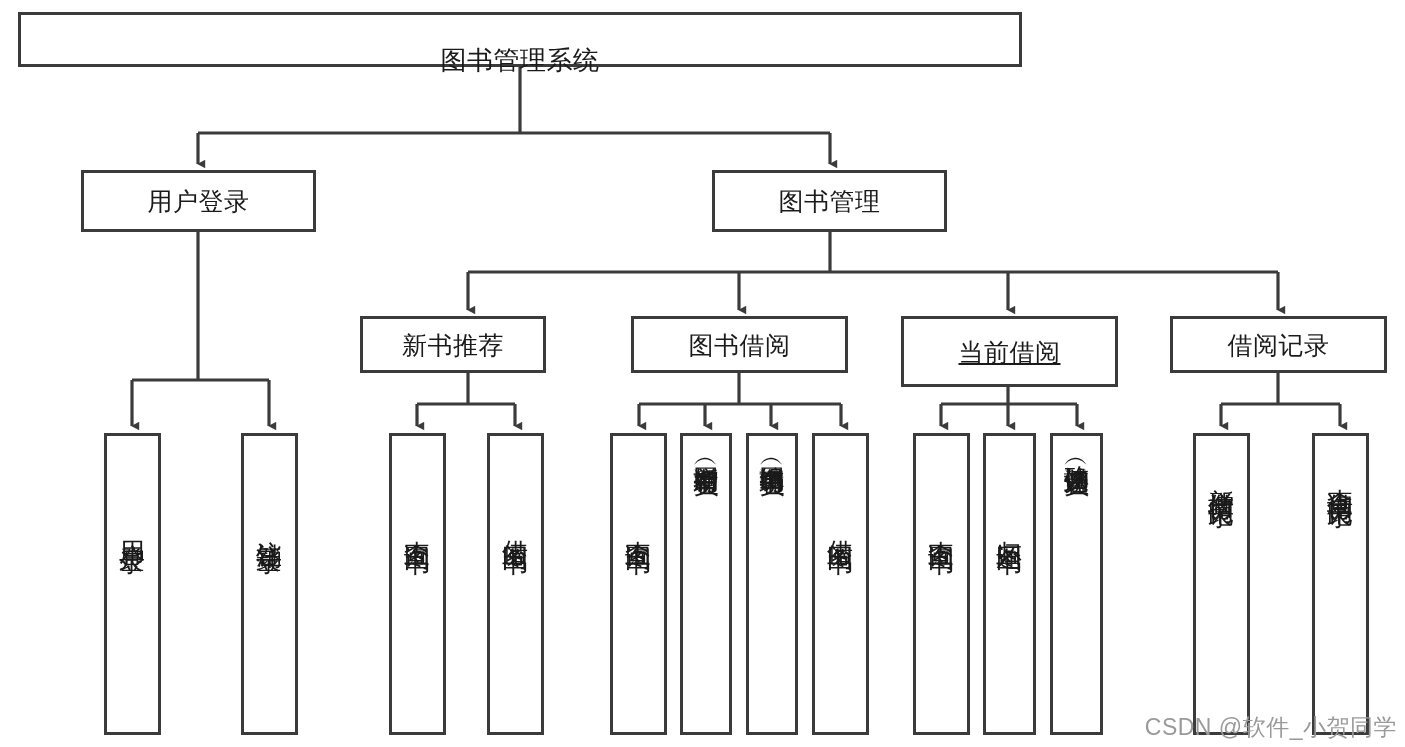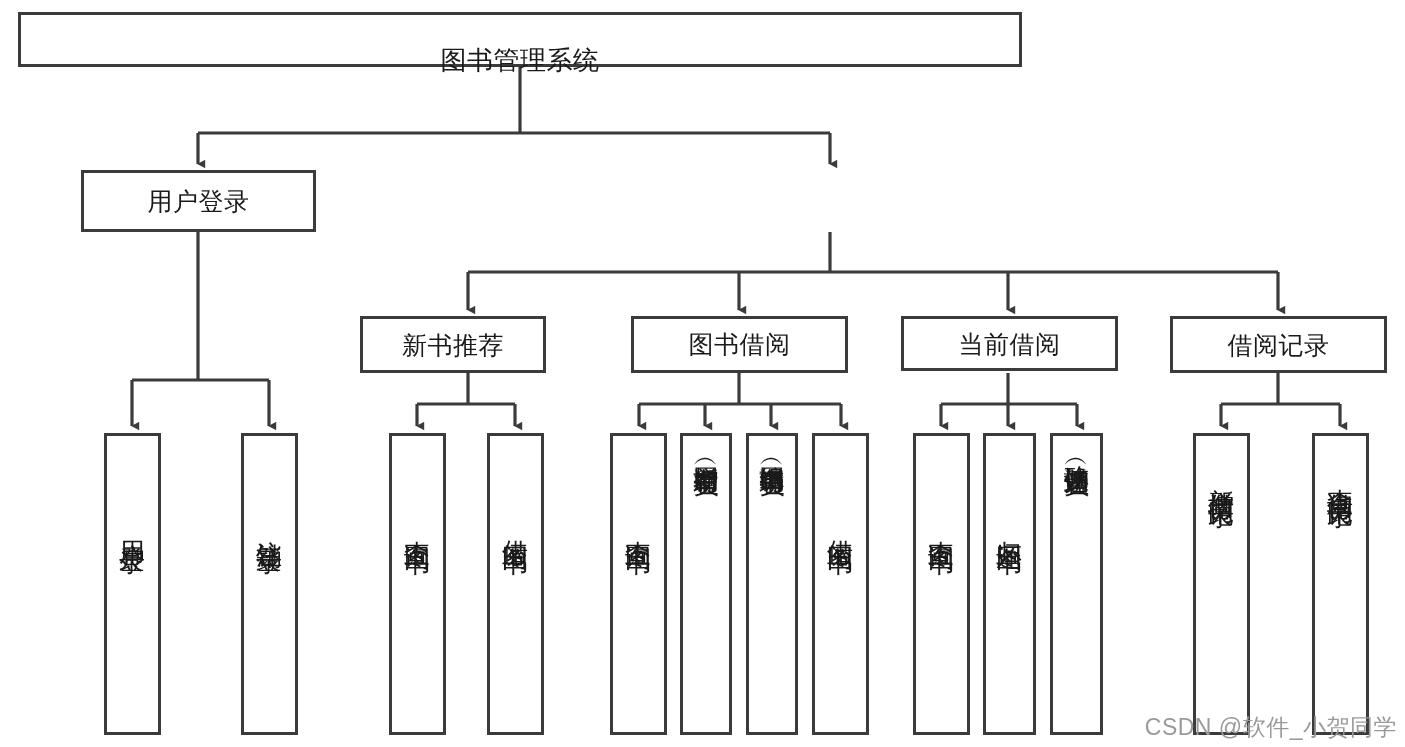"图书管理" div.node { html: none -> <div> <span>图书管理</span> </div> }
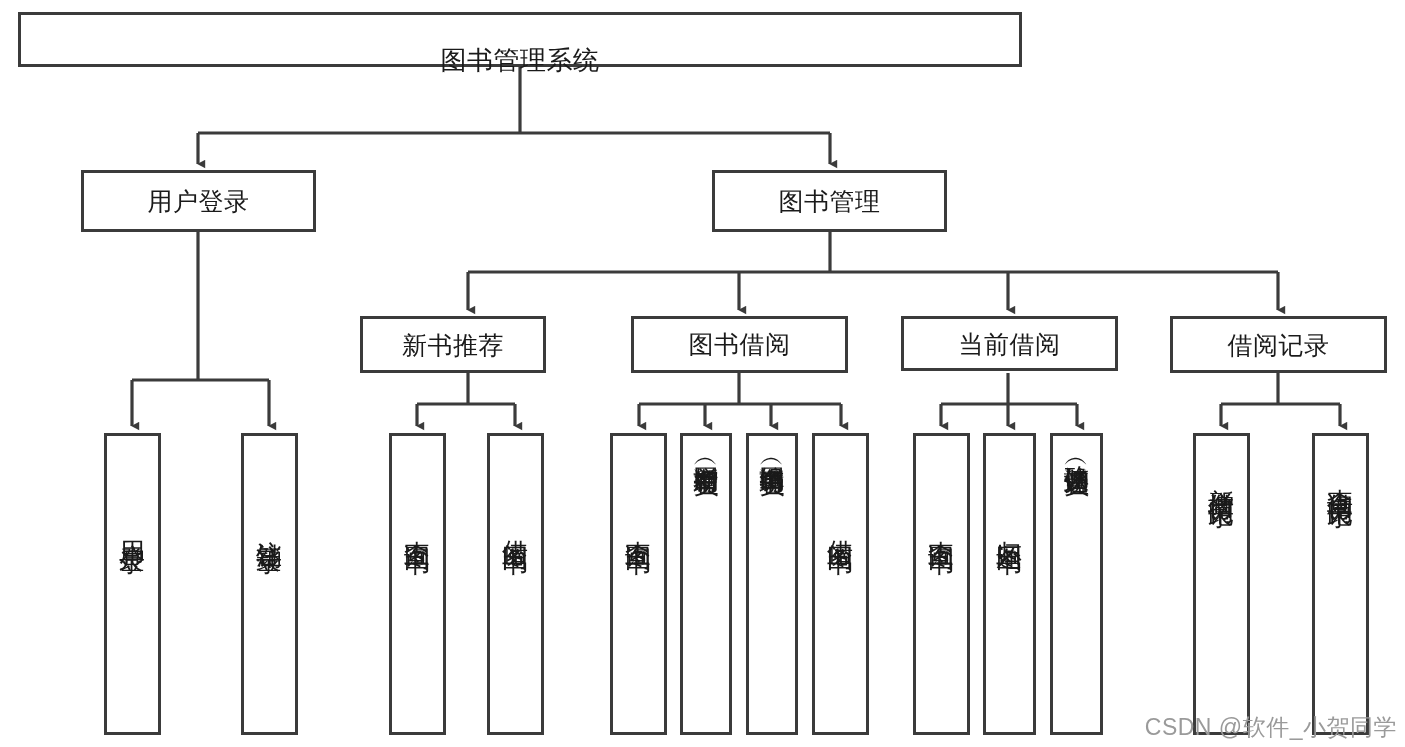"图书借阅" div.node { font-family: Liberation Serif, serif -> none }
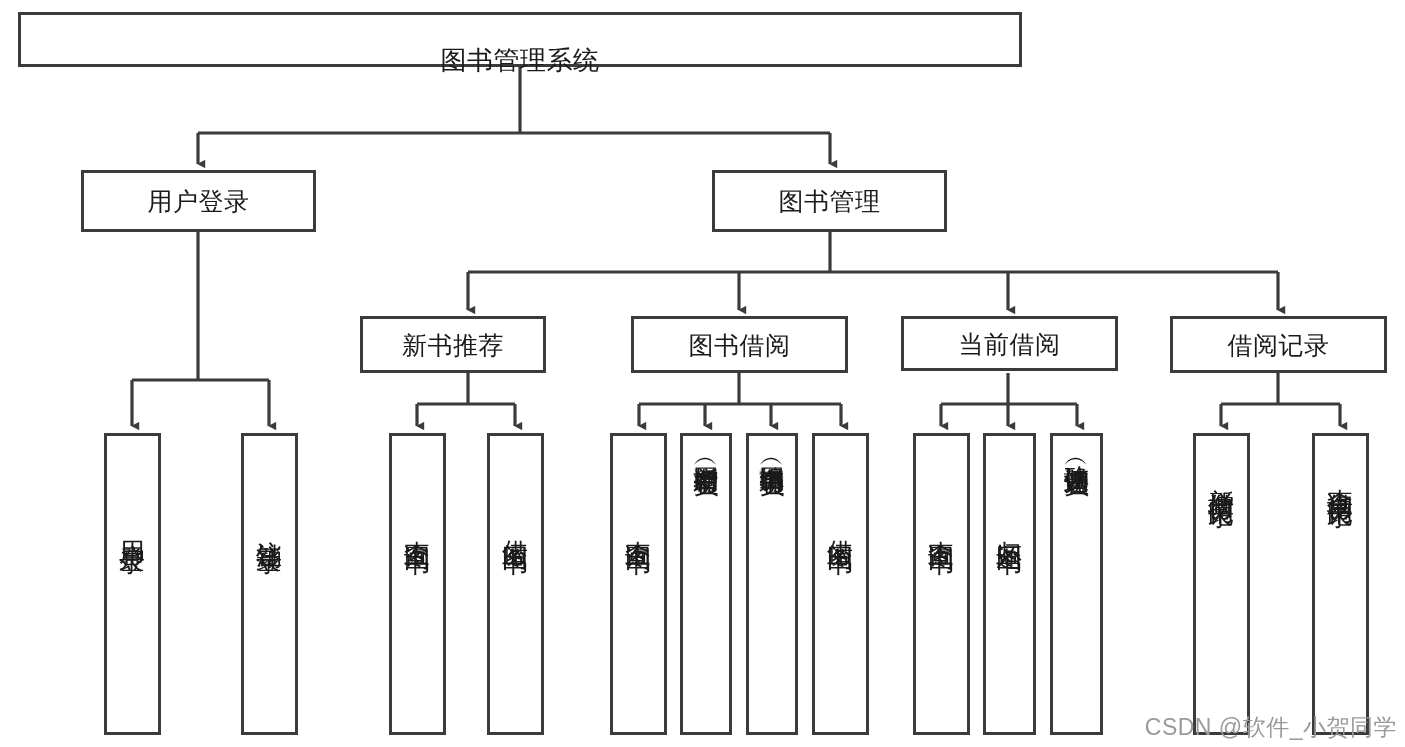"当前借阅" div.node { height: 55px -> 71px; text-decoration: none -> underline }
